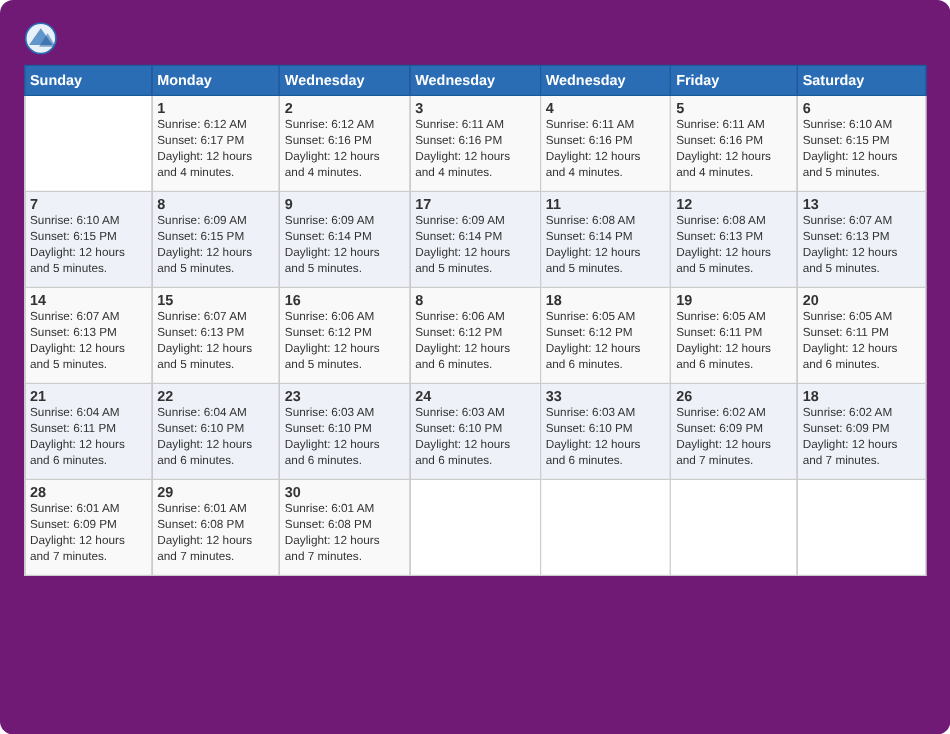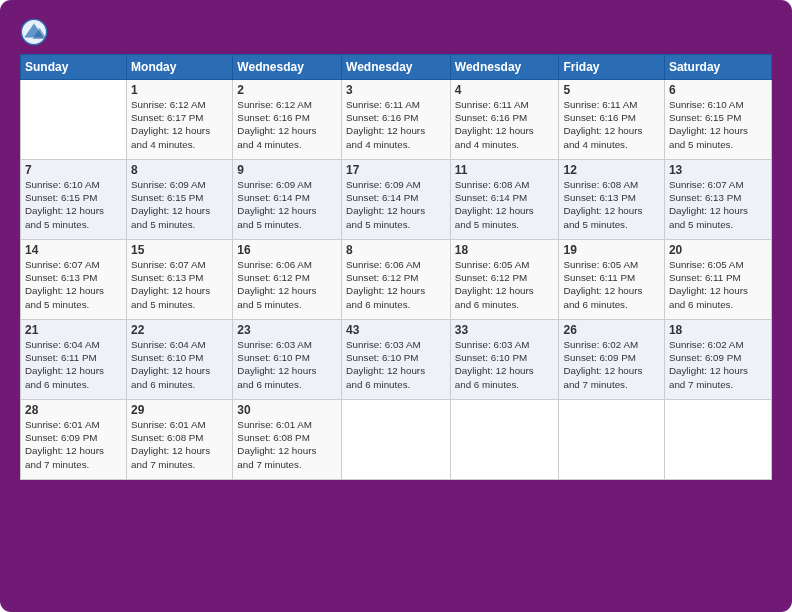"43" span.day-num { text: 43 -> 24 }
